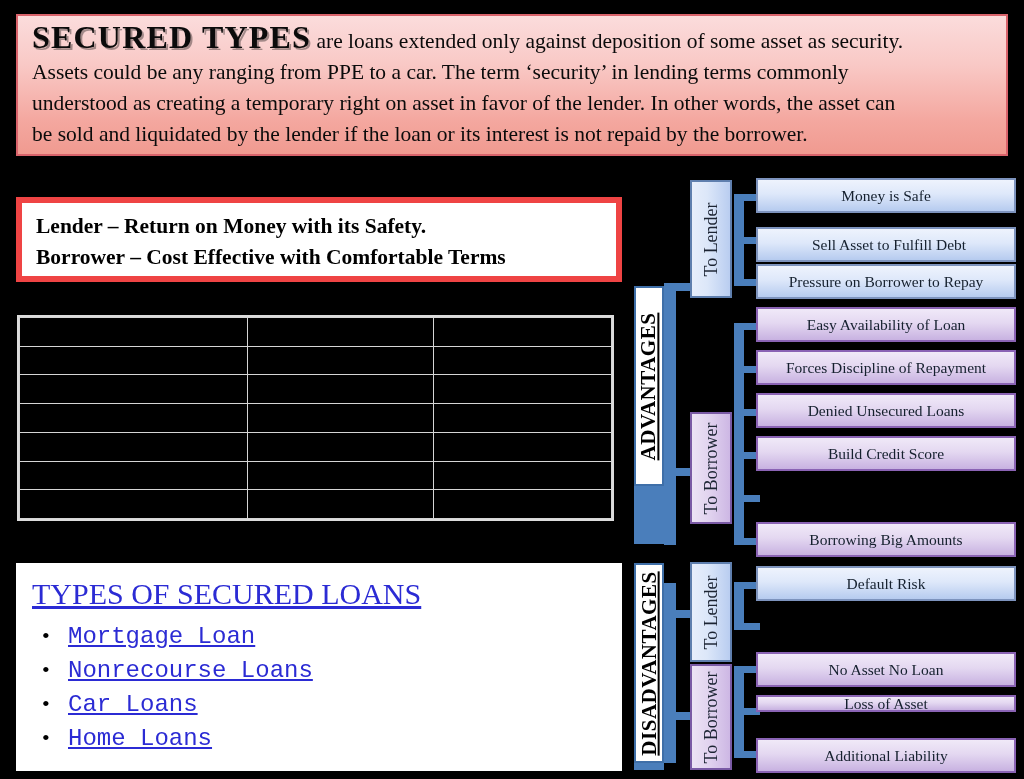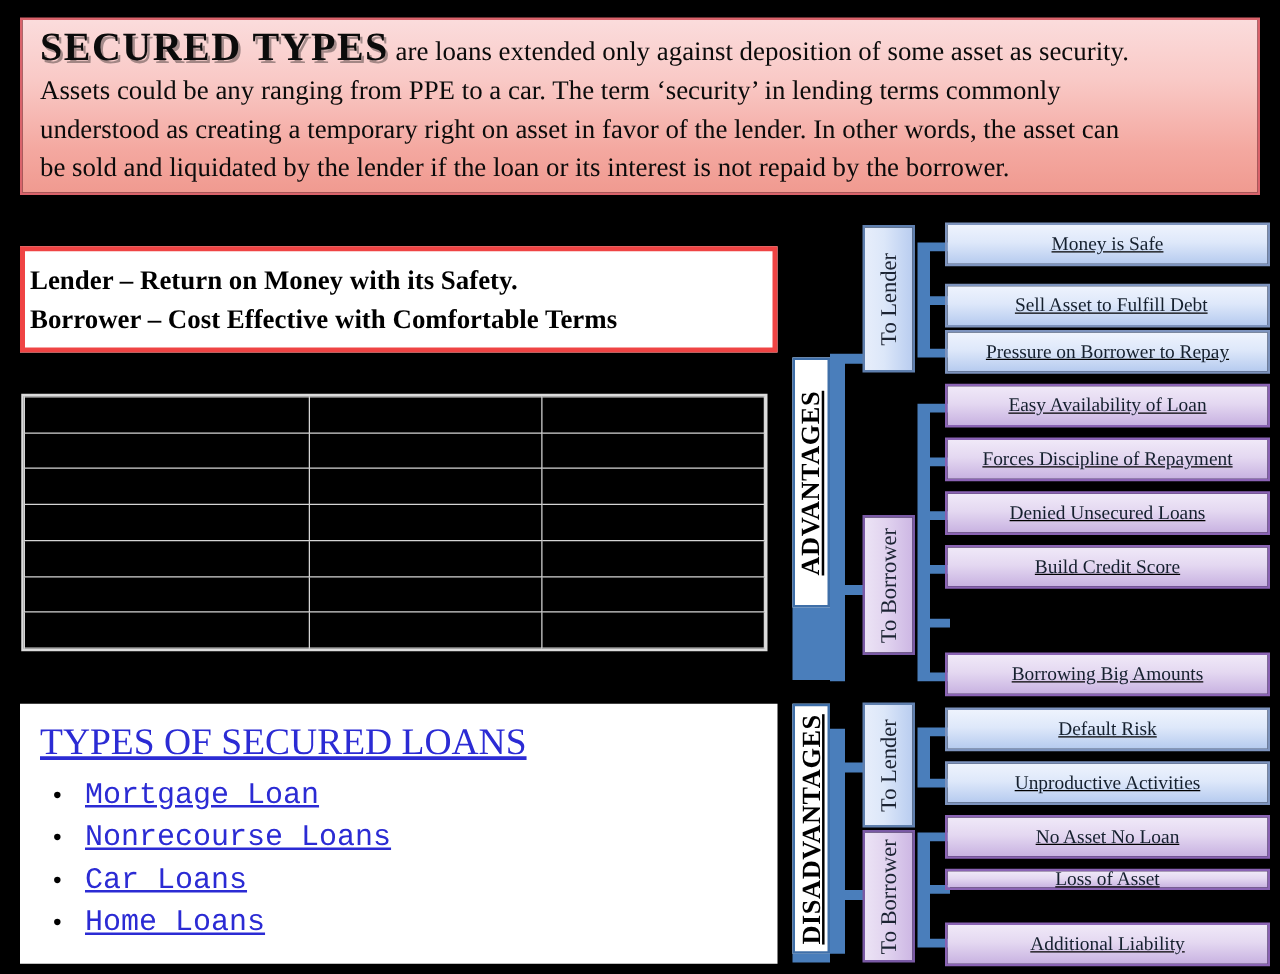"Money is Safe" .leaf { text-decoration: underline -> none }
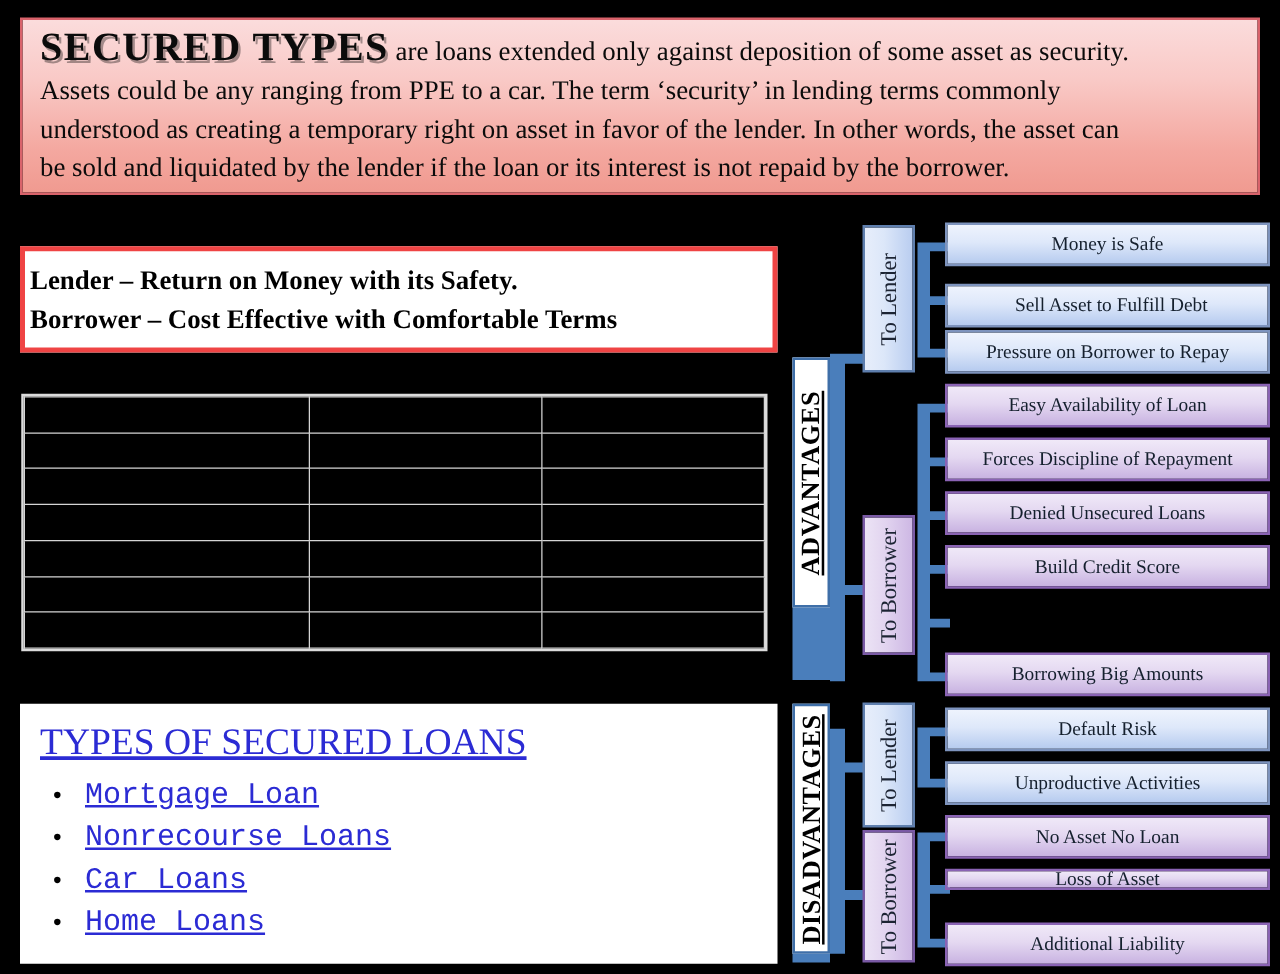"Lender – Return on Money" .lb-box { border: 4px solid #ef4444 -> 6px solid #ef4444; padding: 8px 4px -> 8px 14px }
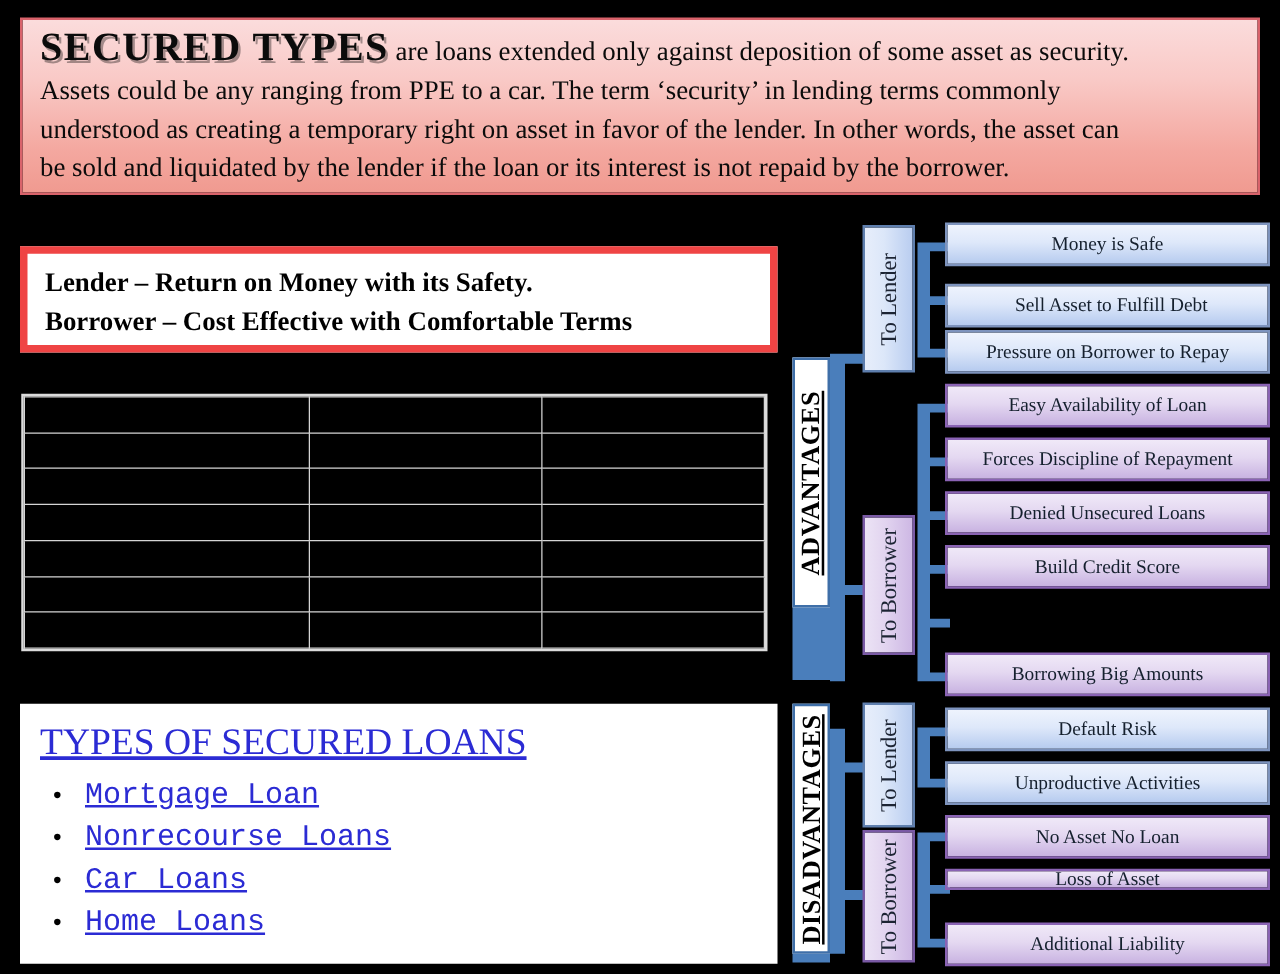"Unproductive Activities" div.leaf { html: <div> <span>Unproductive Activities</span> </div> -> none }
